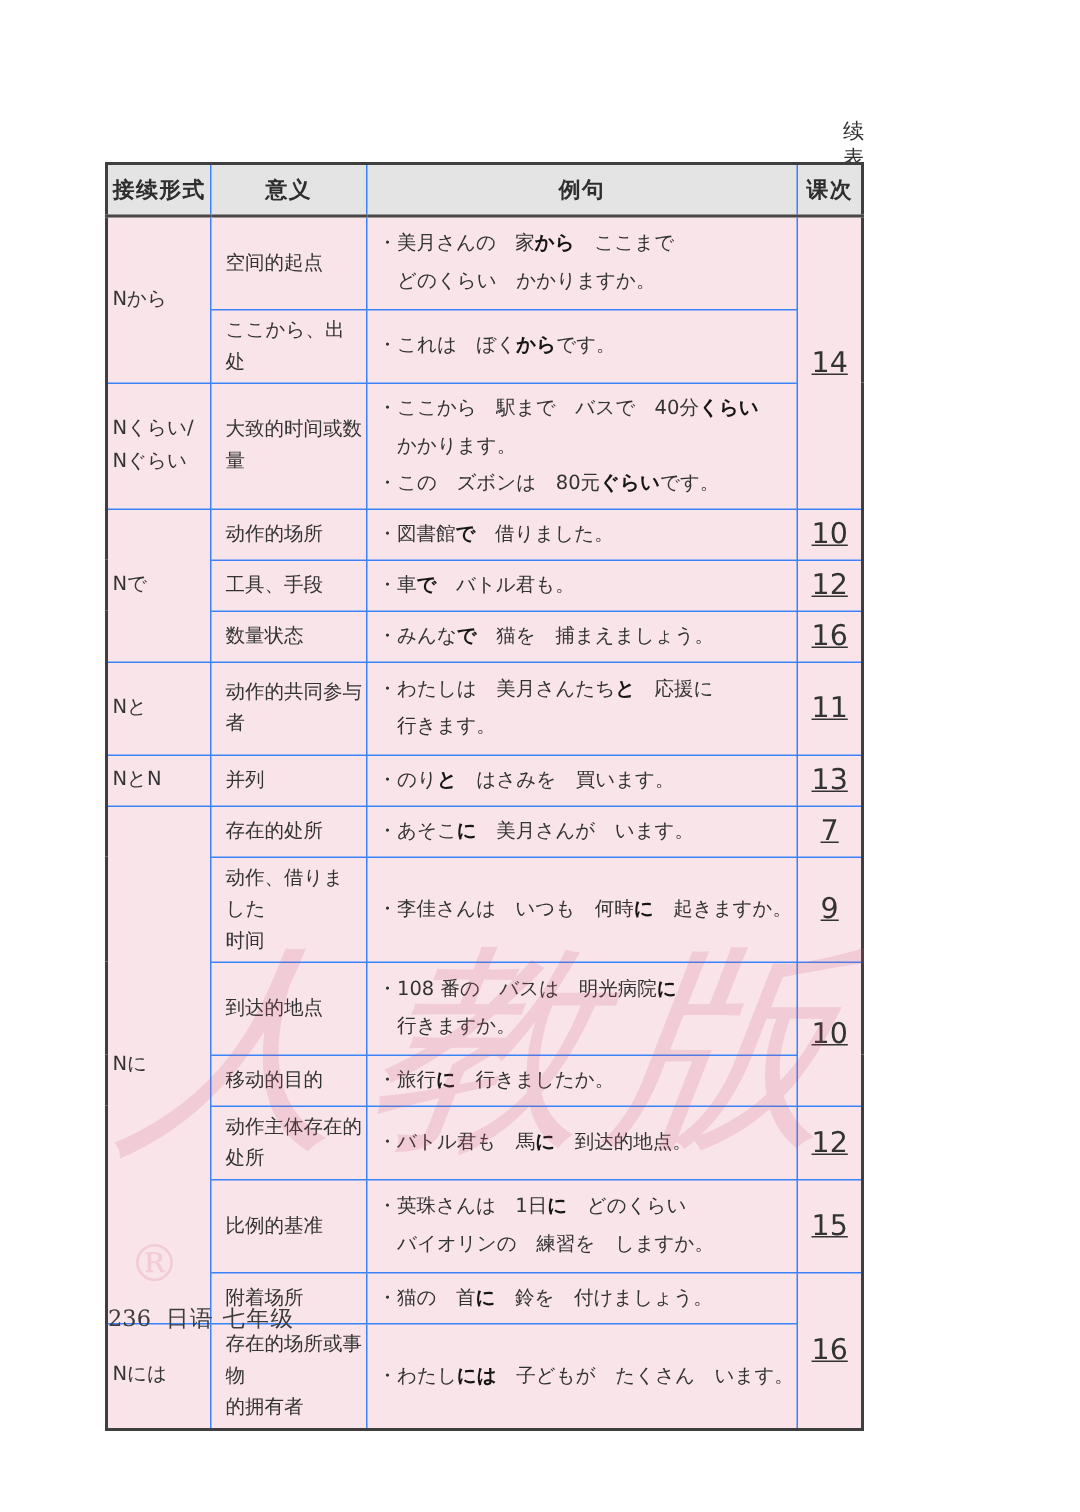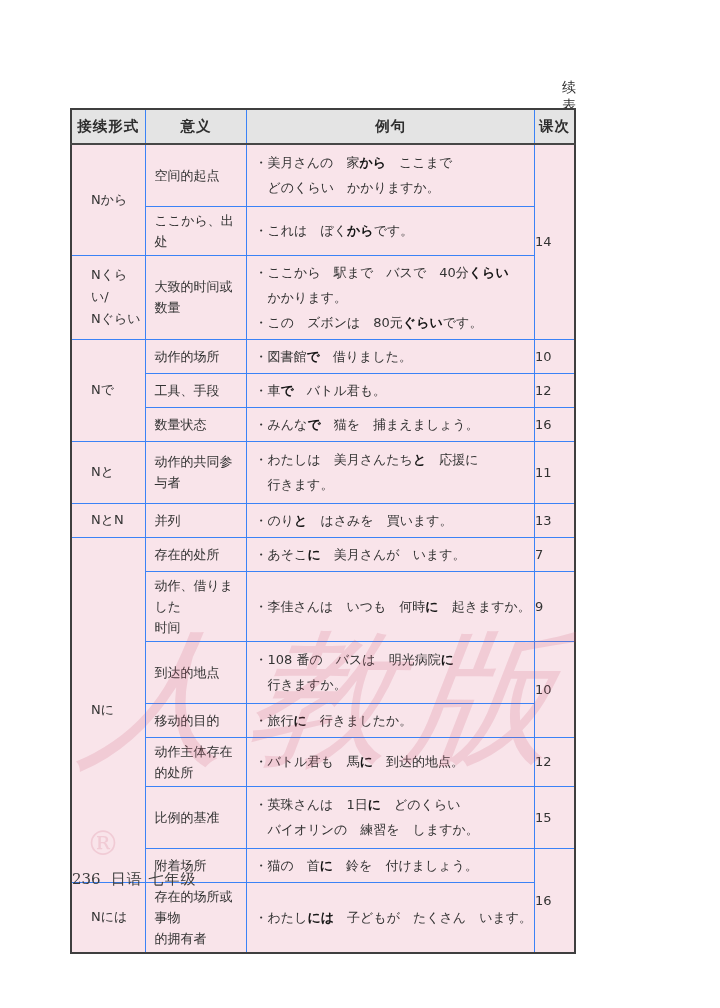"Nから" td.form { padding-left: 19px -> 3px }
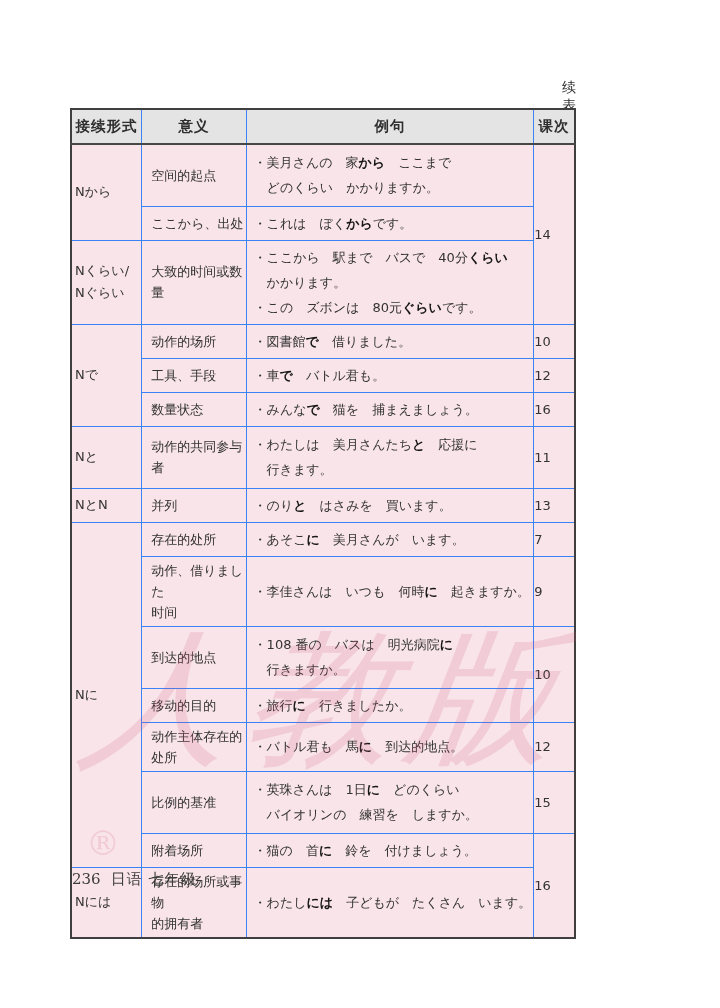"14" td.lesson { font-size: 13px -> 19px; text-align: none -> center; text-decoration: none -> underline }
